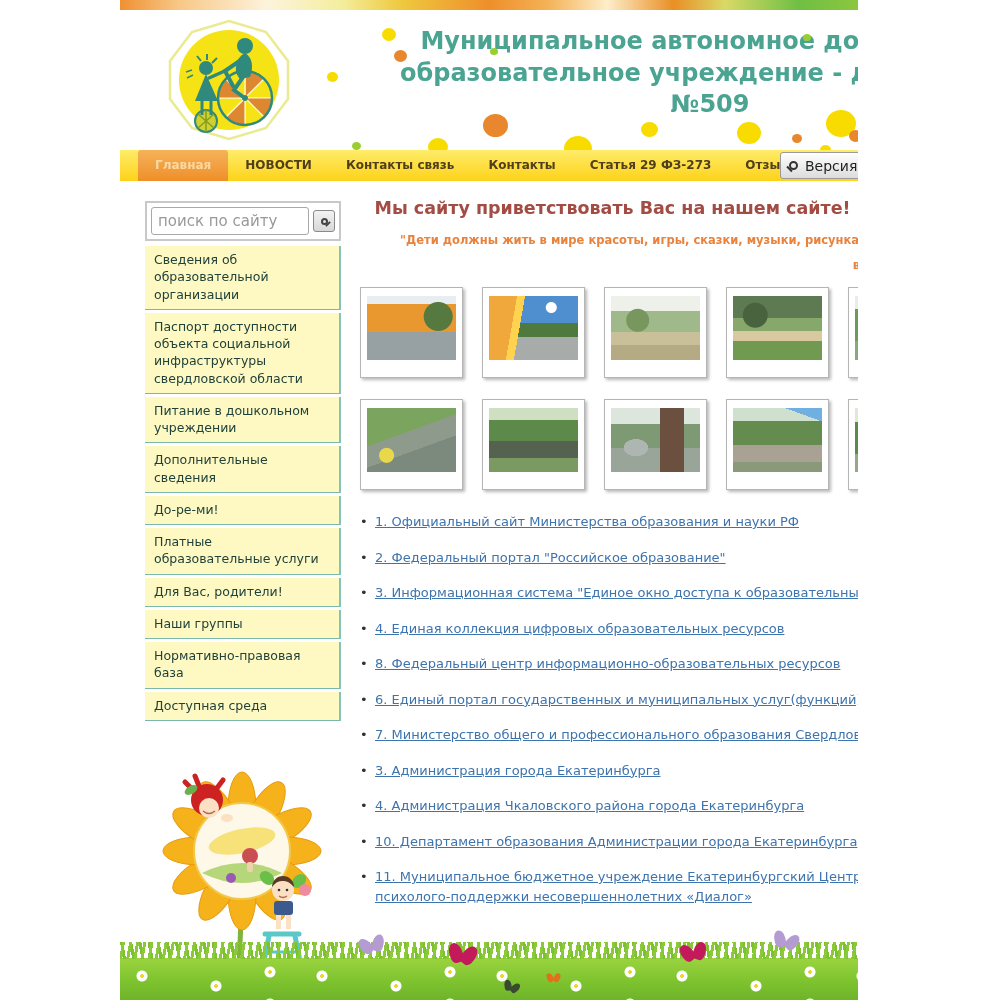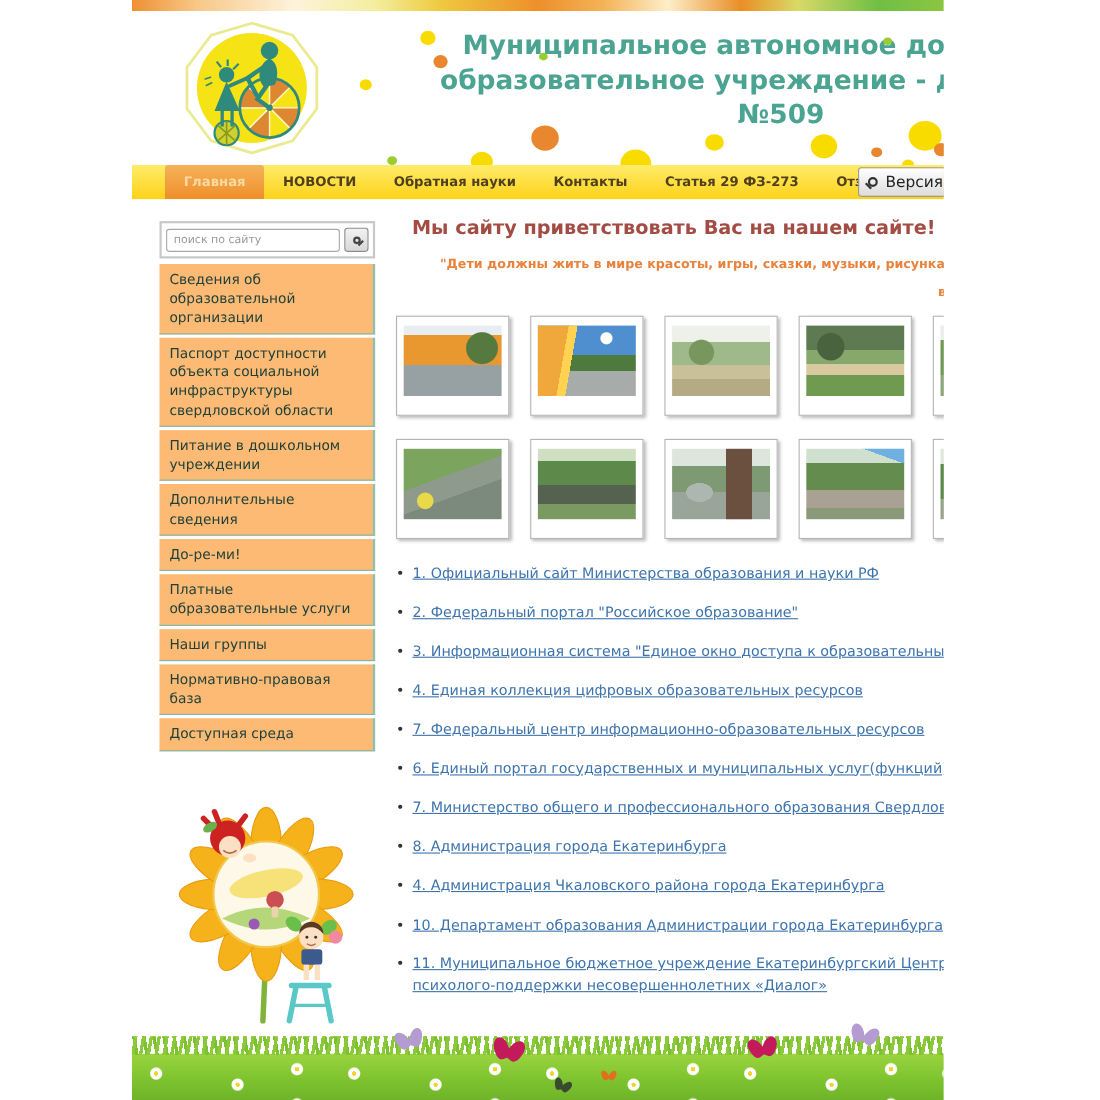"Главная" nav li.active { margin-left: 12px -> none }
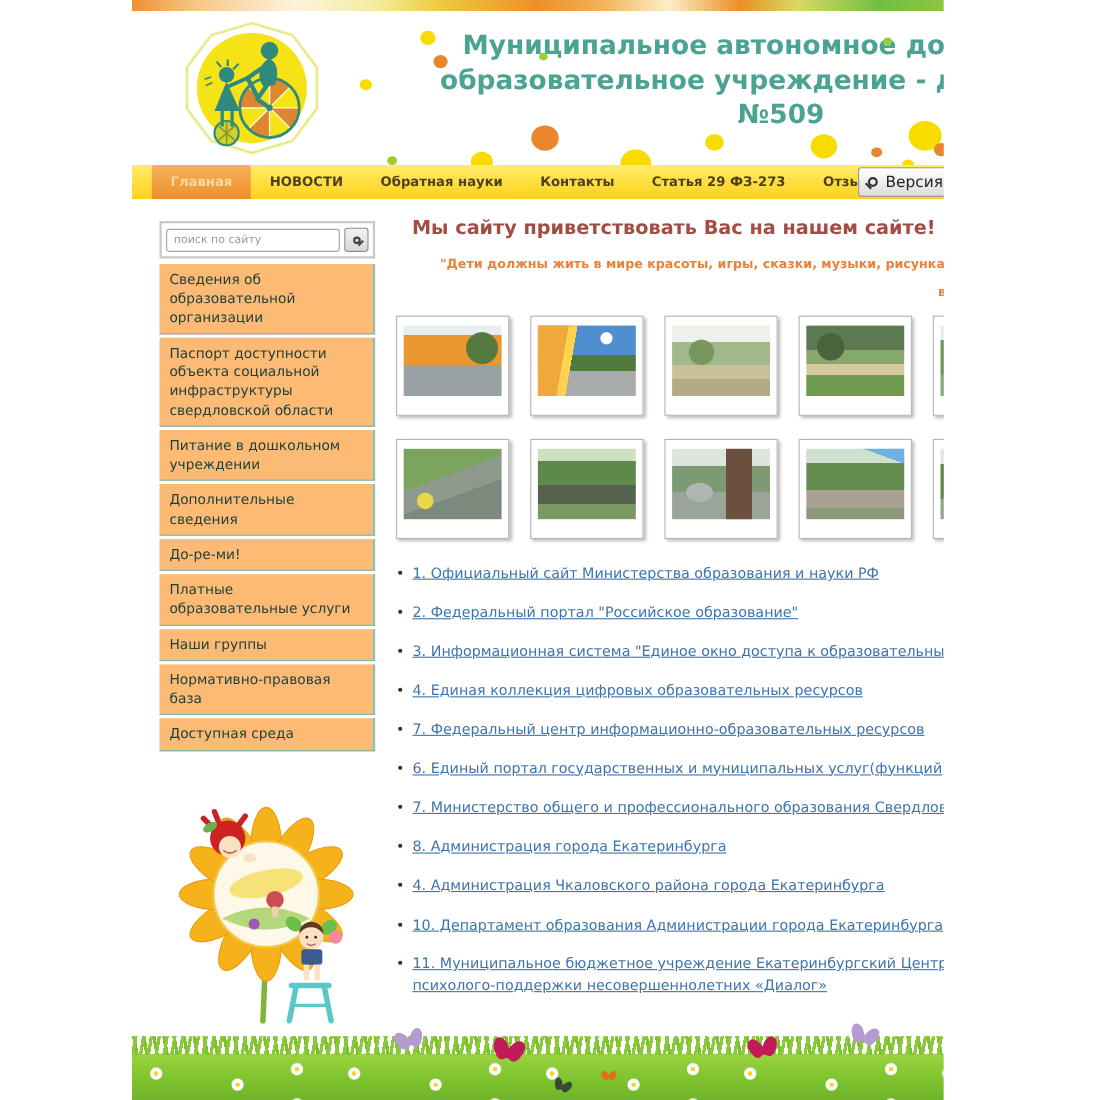"Обратная науки" li { text: Обратная науки -> Контакты связь }
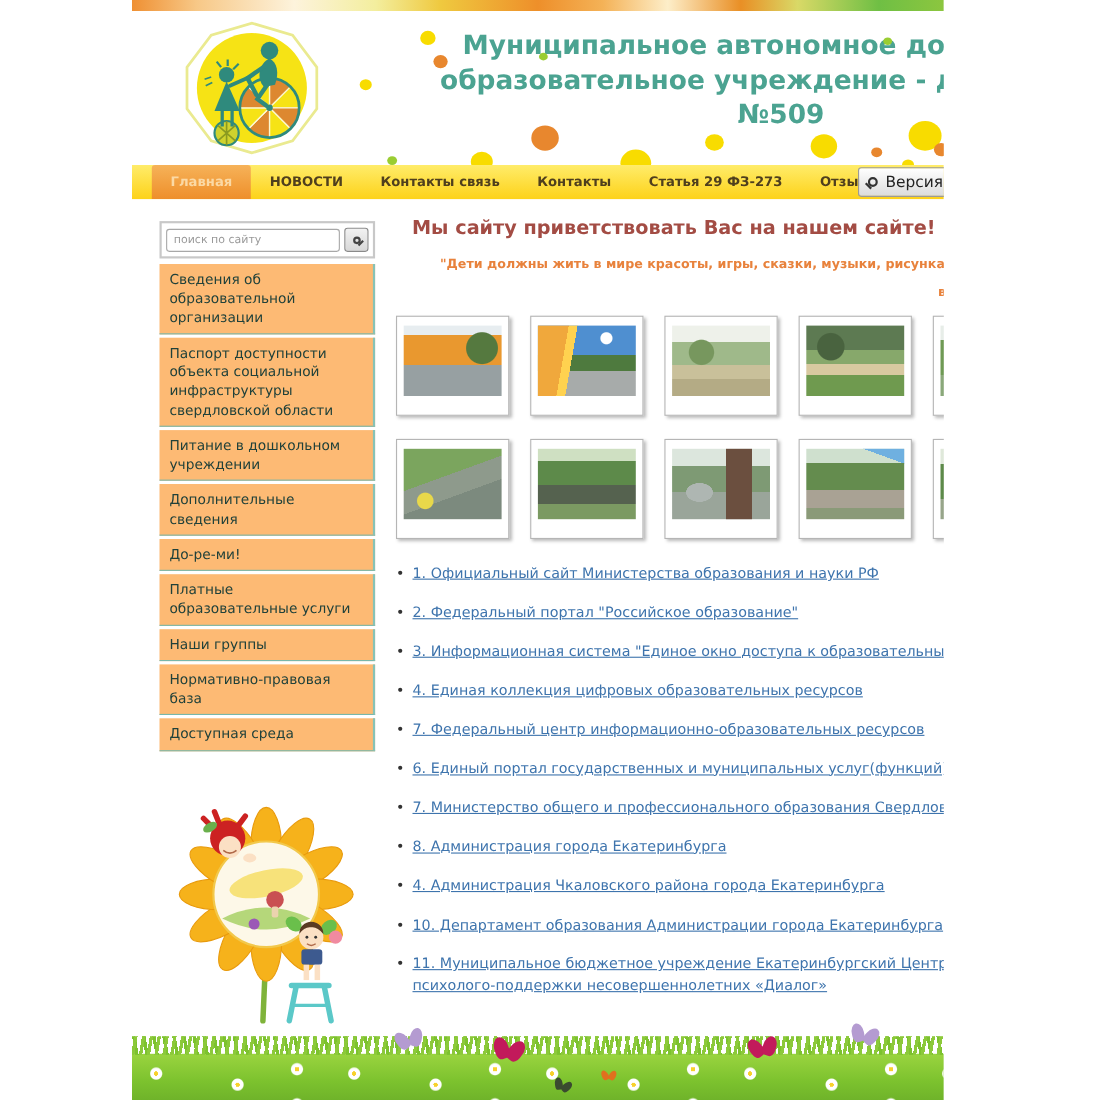"поиск по сайту" .searchbox input { font-size: 10px -> 15px }
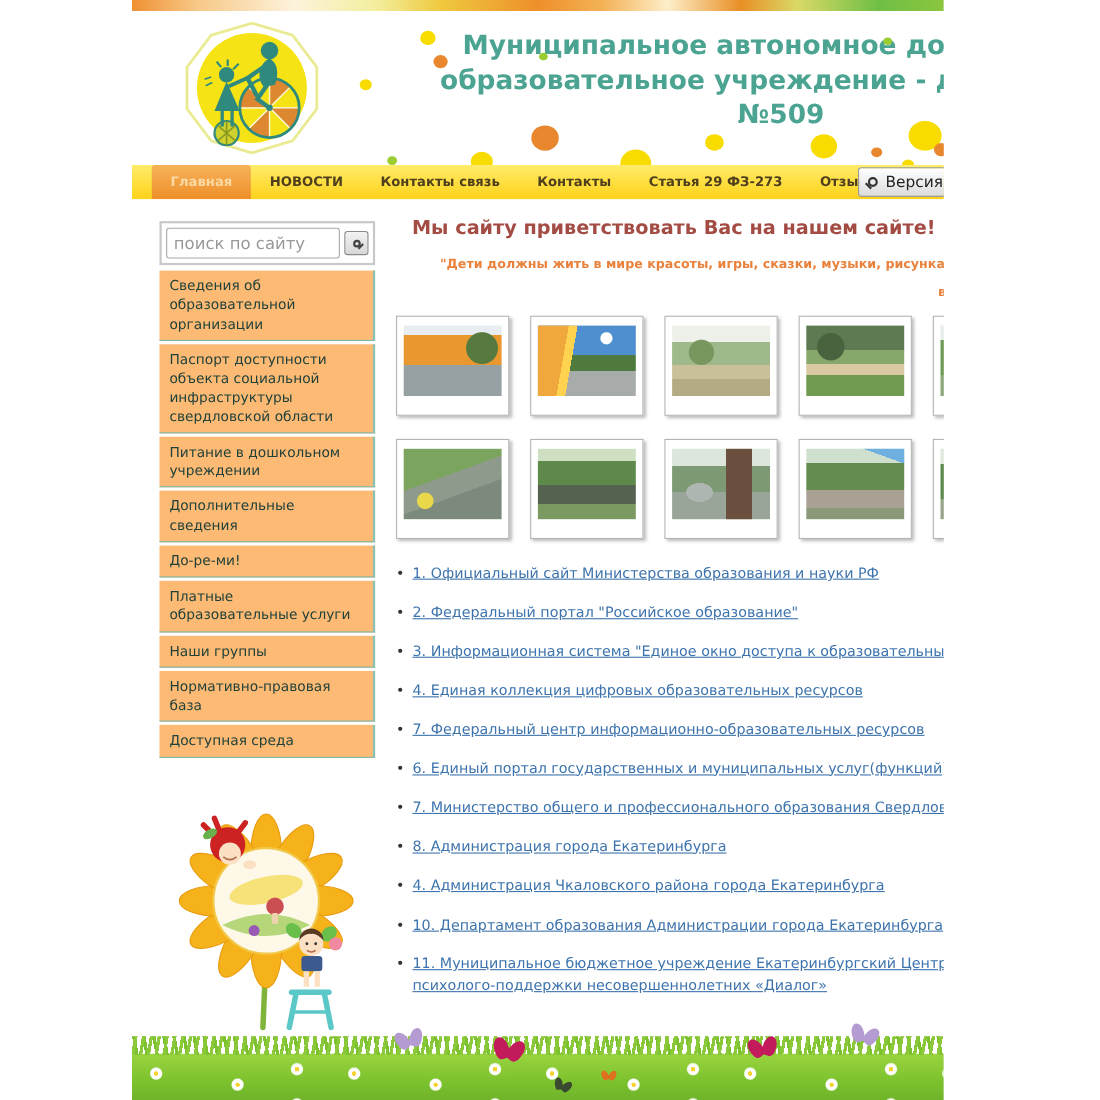"Сведения об образовательной организации" .menu li { background: #fdba74 -> #fef9c3 }
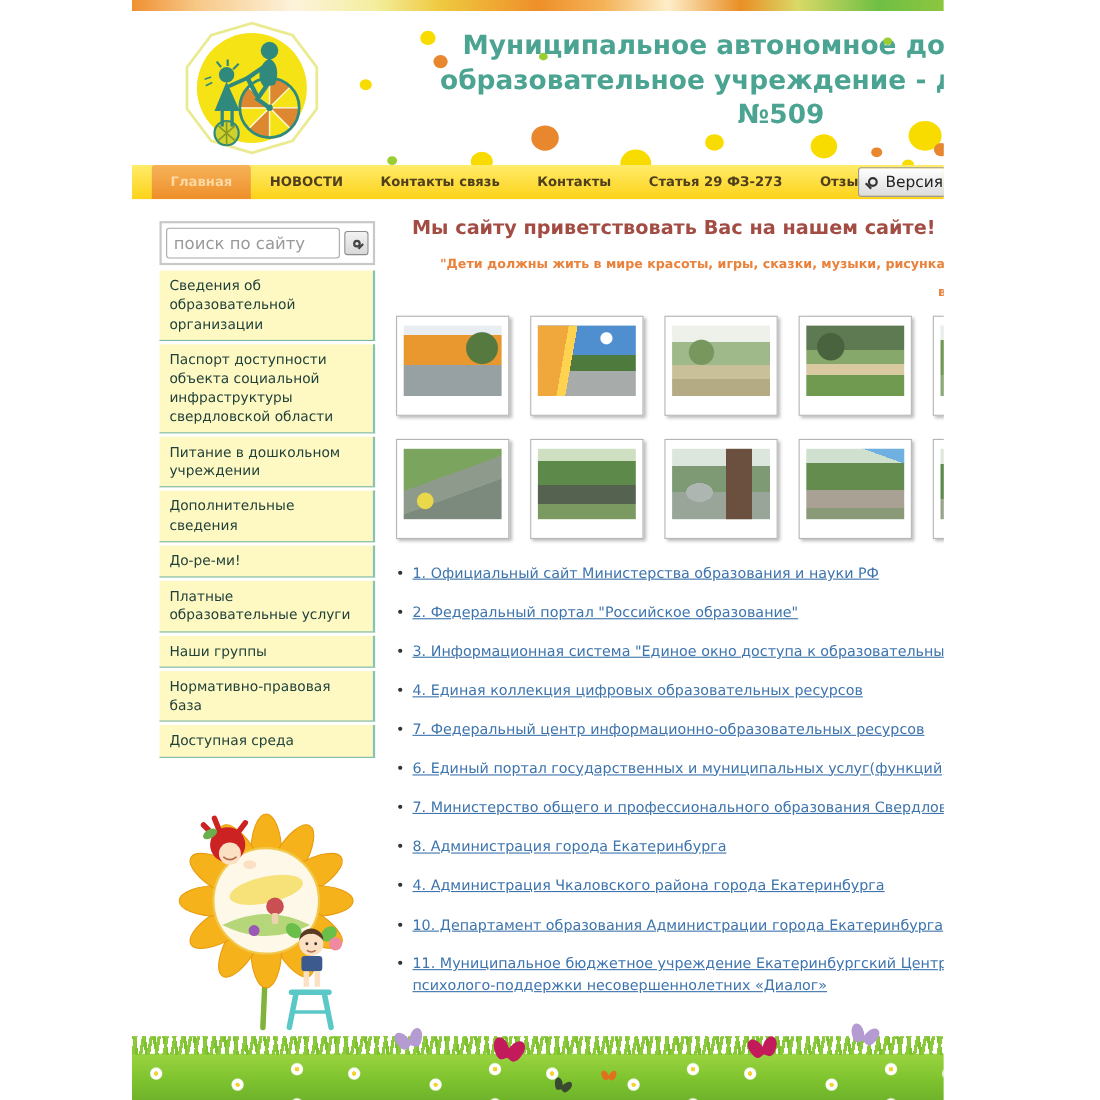"Для Вас, родители!" li { html: none -> <li>Для Вас, родители!</li> }
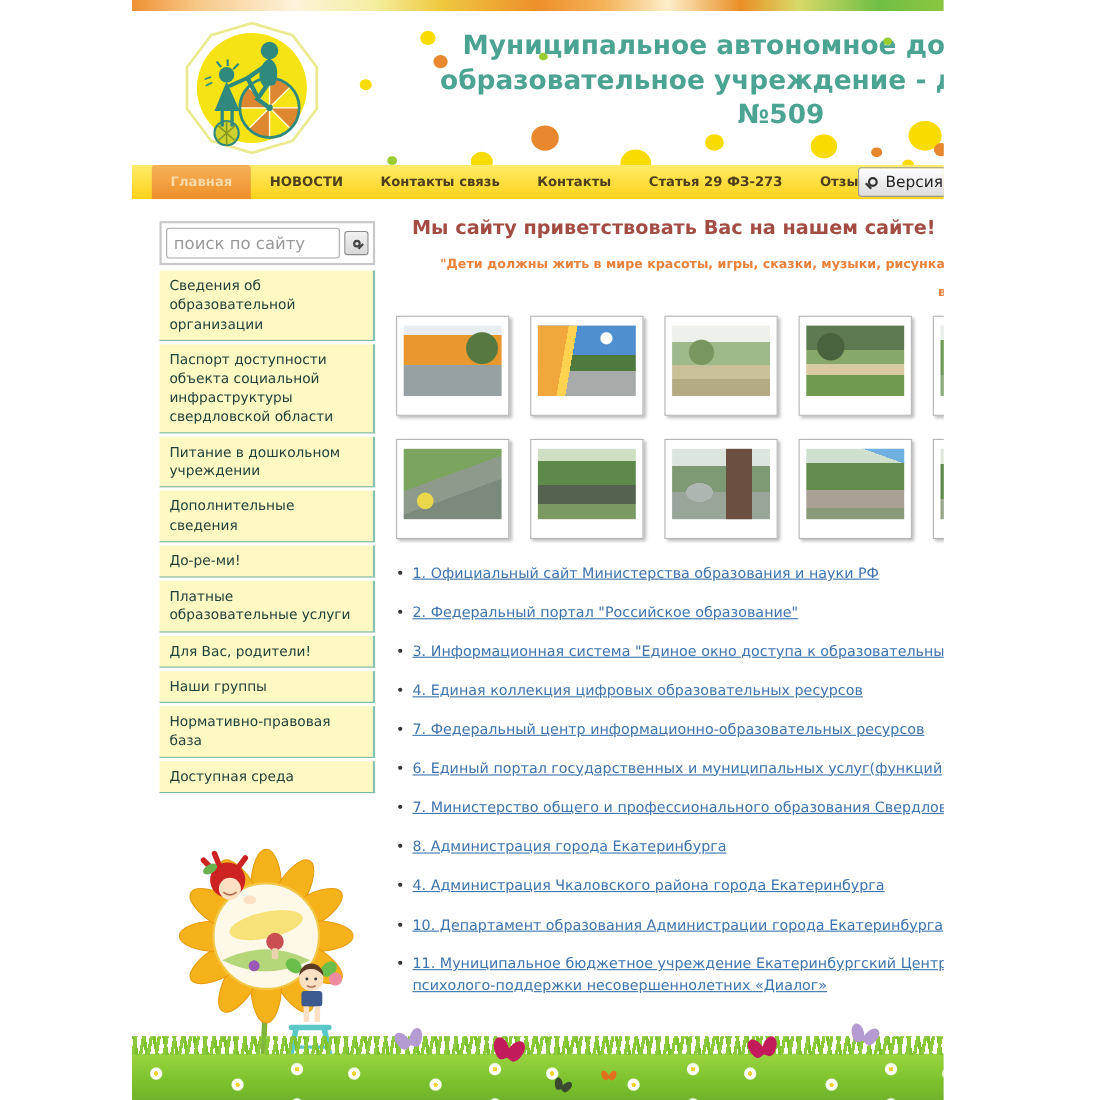"7. Федеральный центр" a { text: 7 -> 8 }
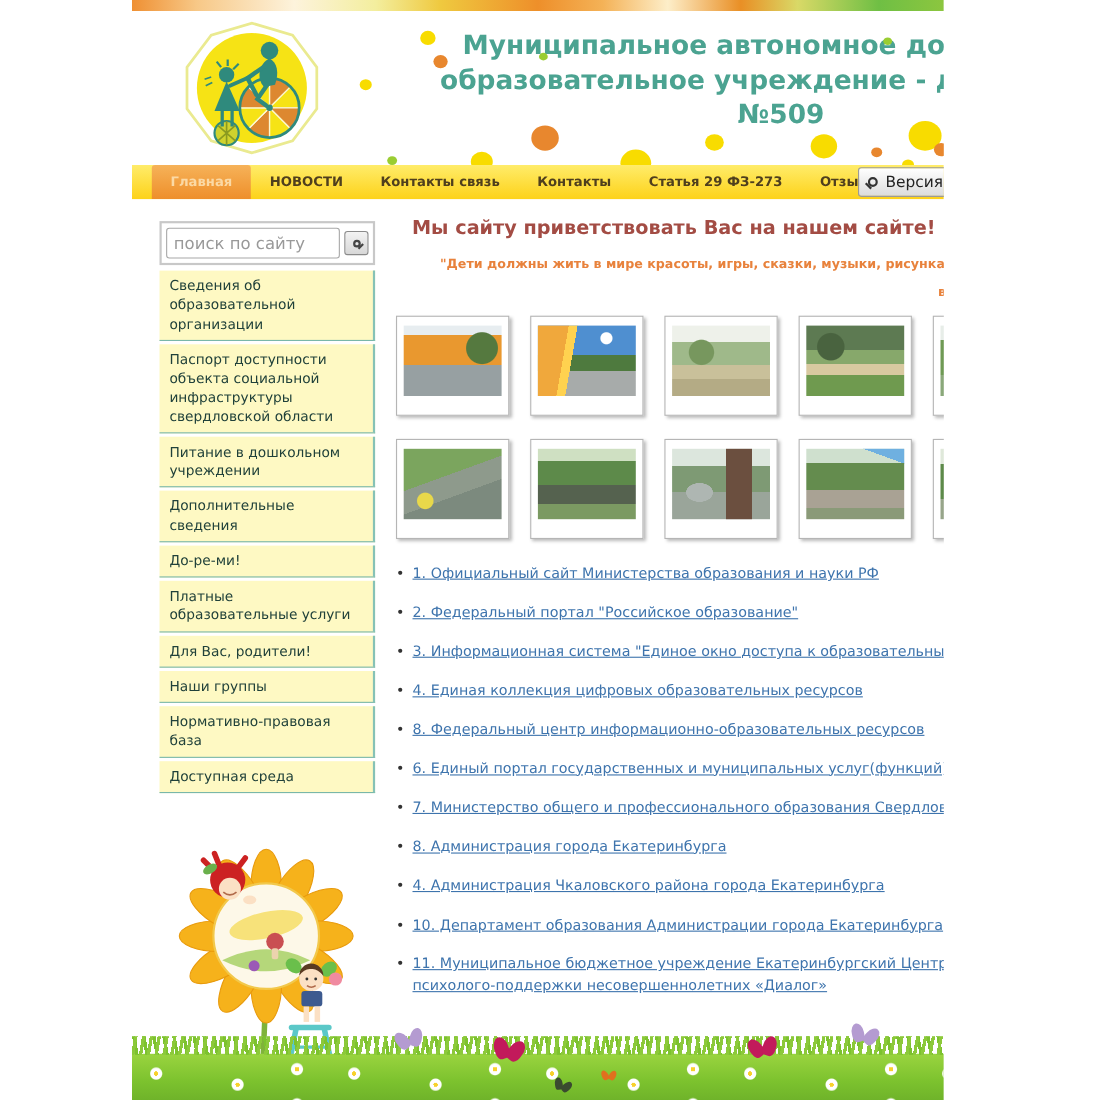"8. Администрация города Екатеринбурга" a { text: 8 -> 3 }
